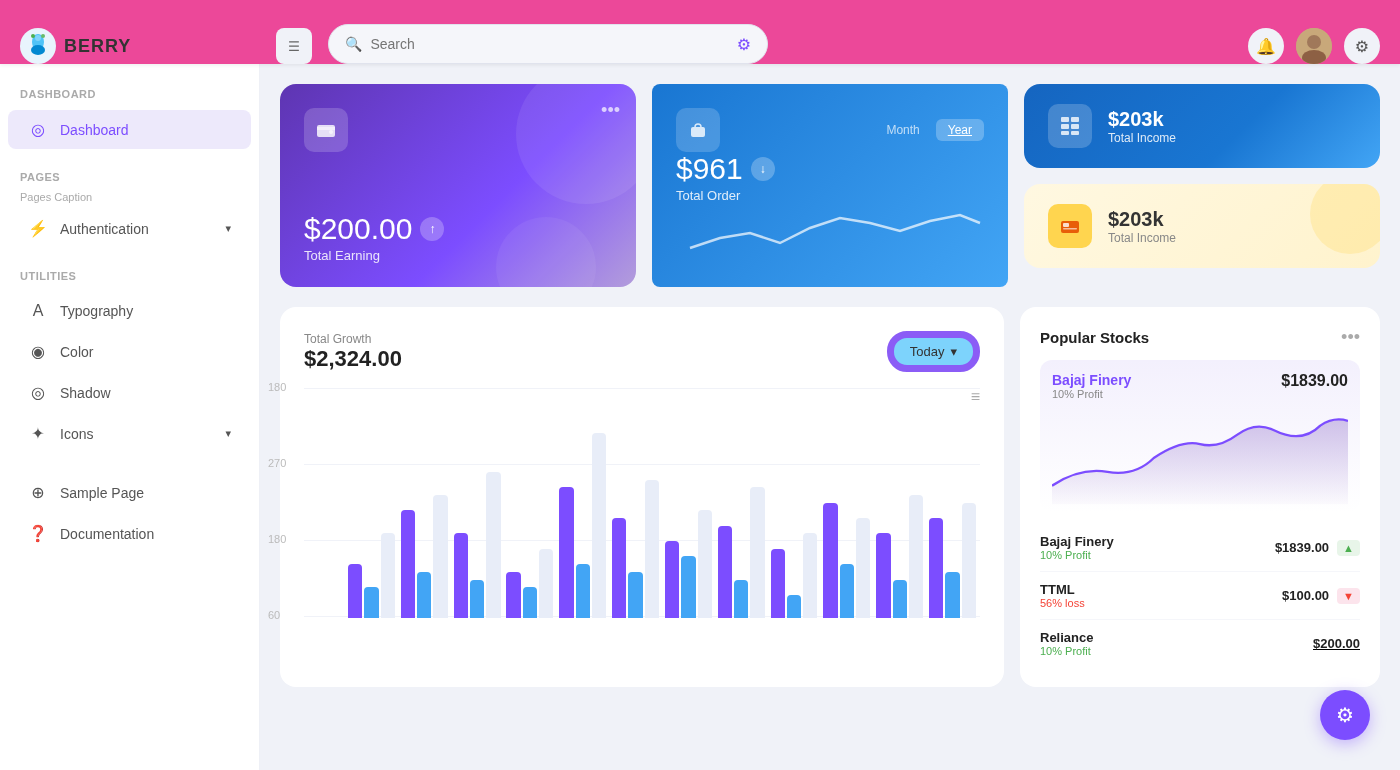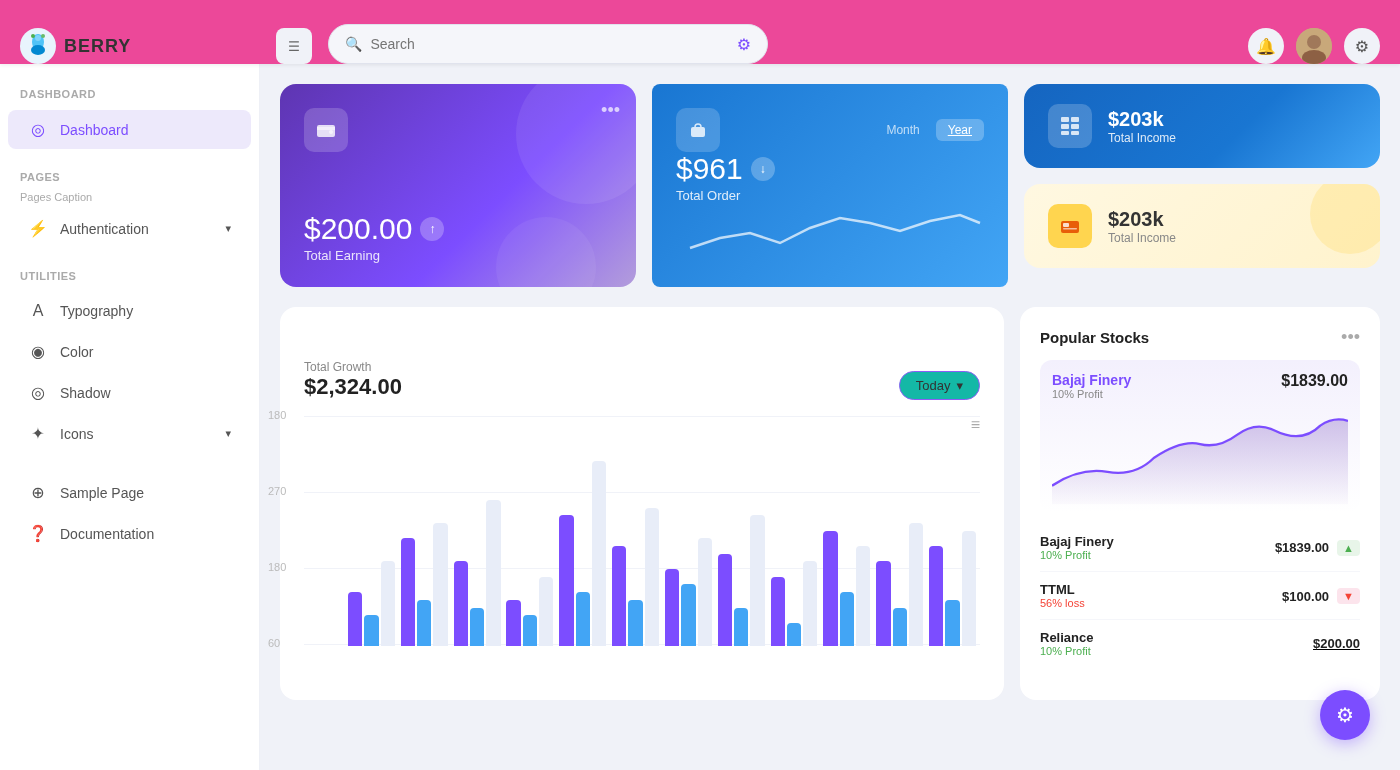"Today" .chart-filter-btn { background: #14b8a6 -> #7dd3fc; border: 1px solid #8b5cf6 -> 7px solid #8b5cf6; margin-top: 40px -> none }
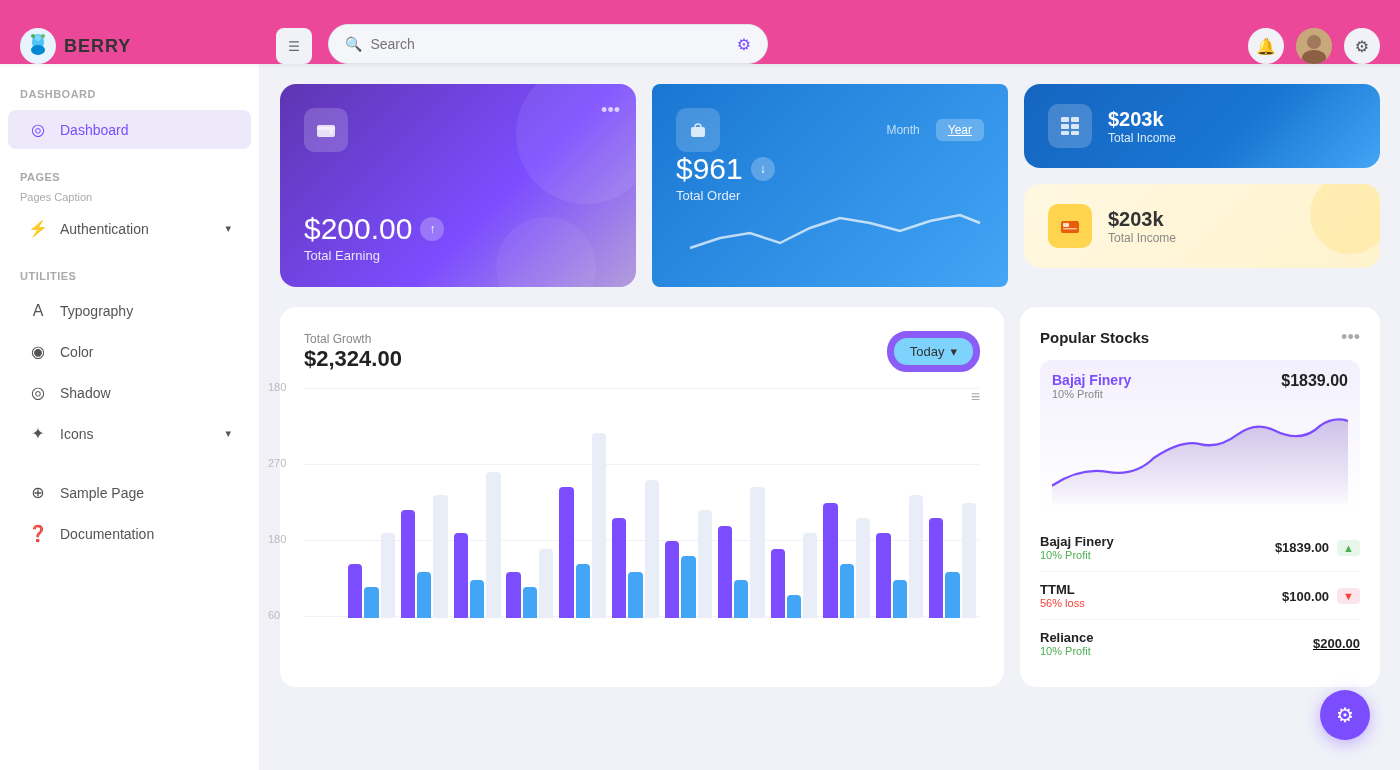"$100.00" div { align-items: flex-end -> center }
